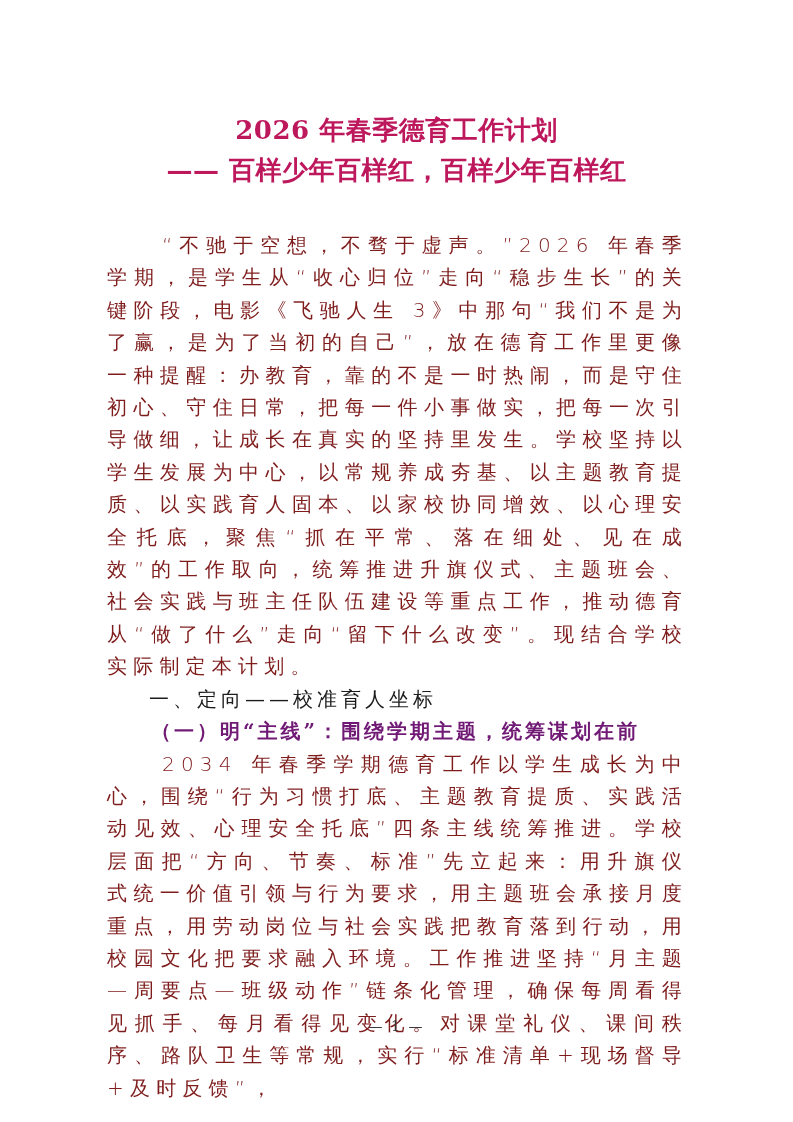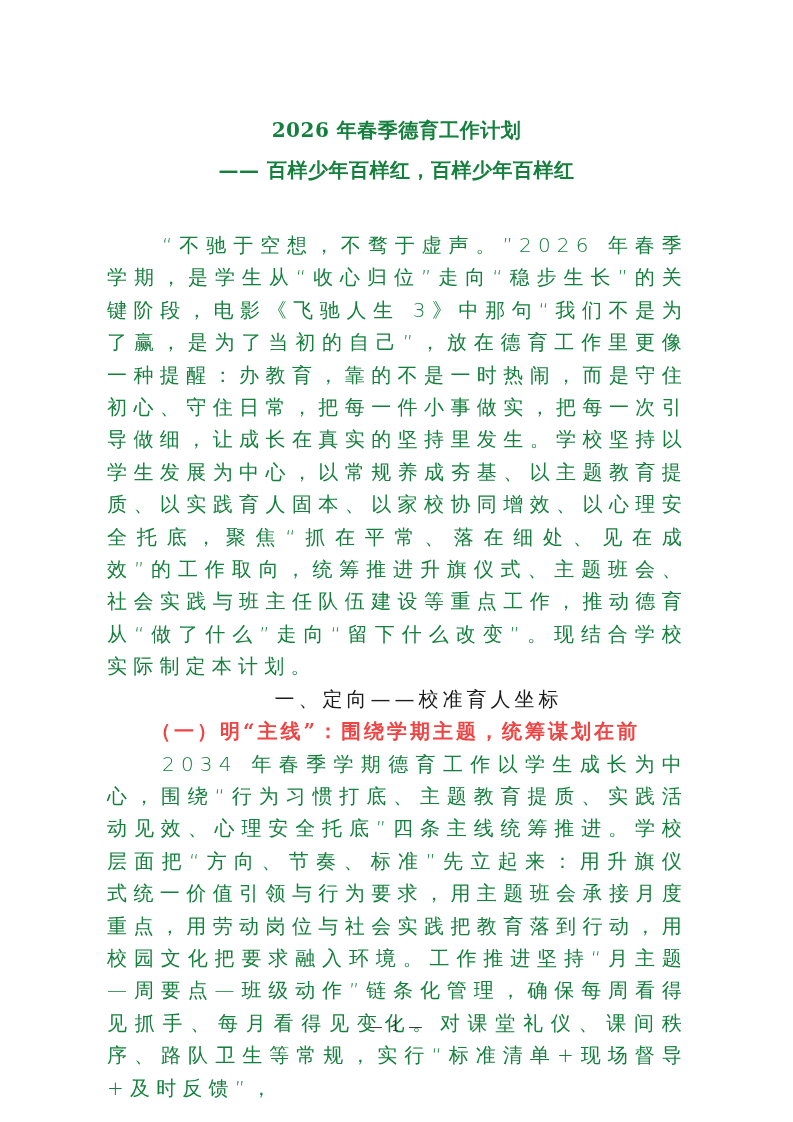"2026 年春季德育工作计划" .title-line { color: #15803d -> #be185d; font-size: 20px -> 26px }
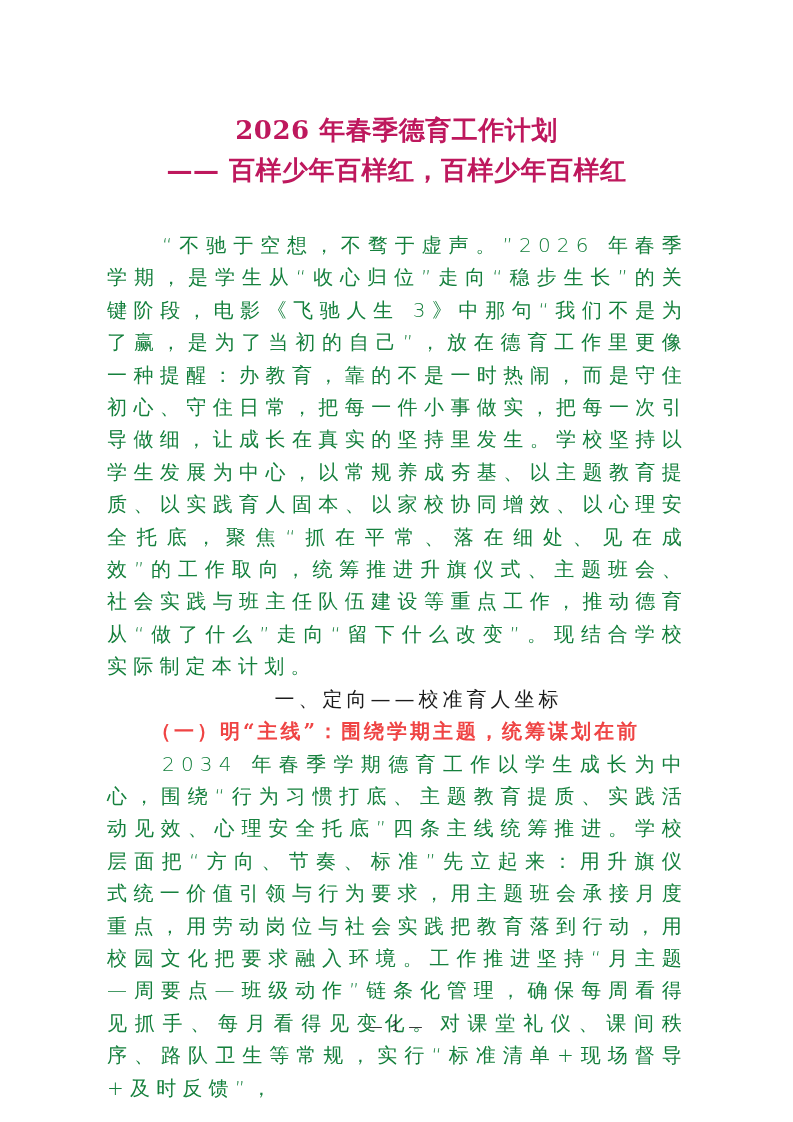"“不驰于空想，不骛于虚声。”2026" .para { color: #15803d -> #7f1d1d }
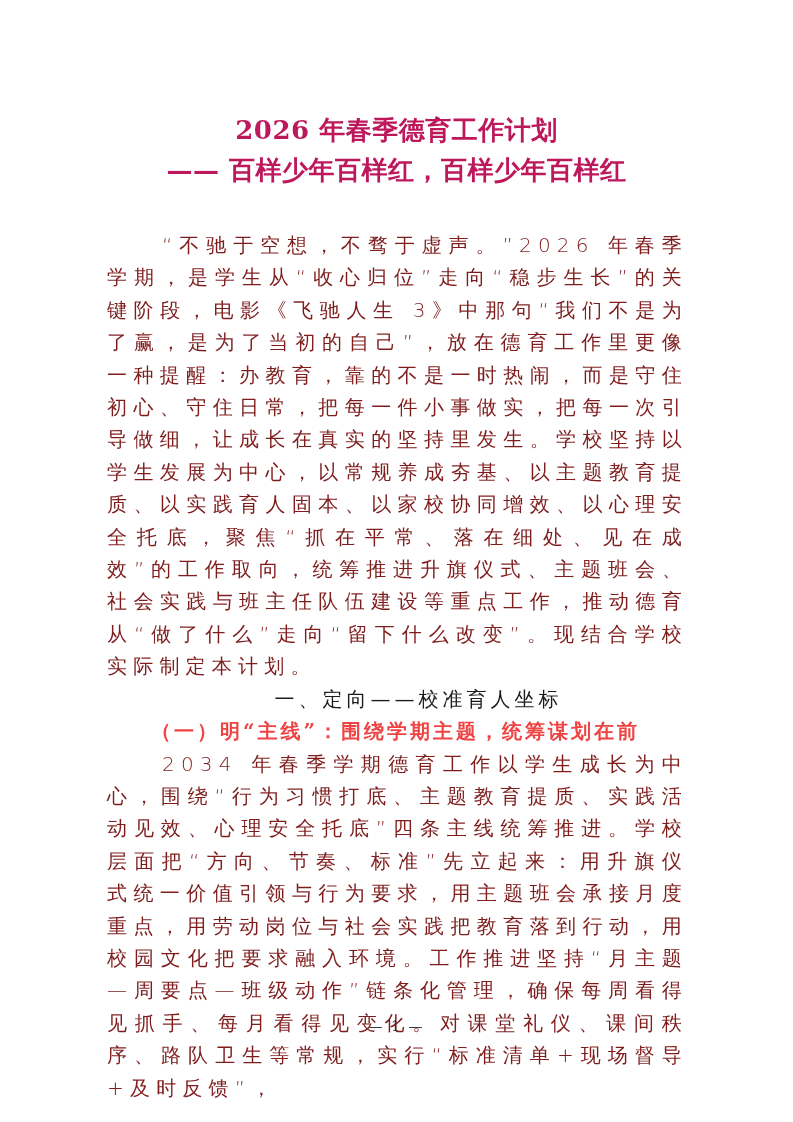"一、定向——校准育人坐标" .h1 { text-align: center -> none }
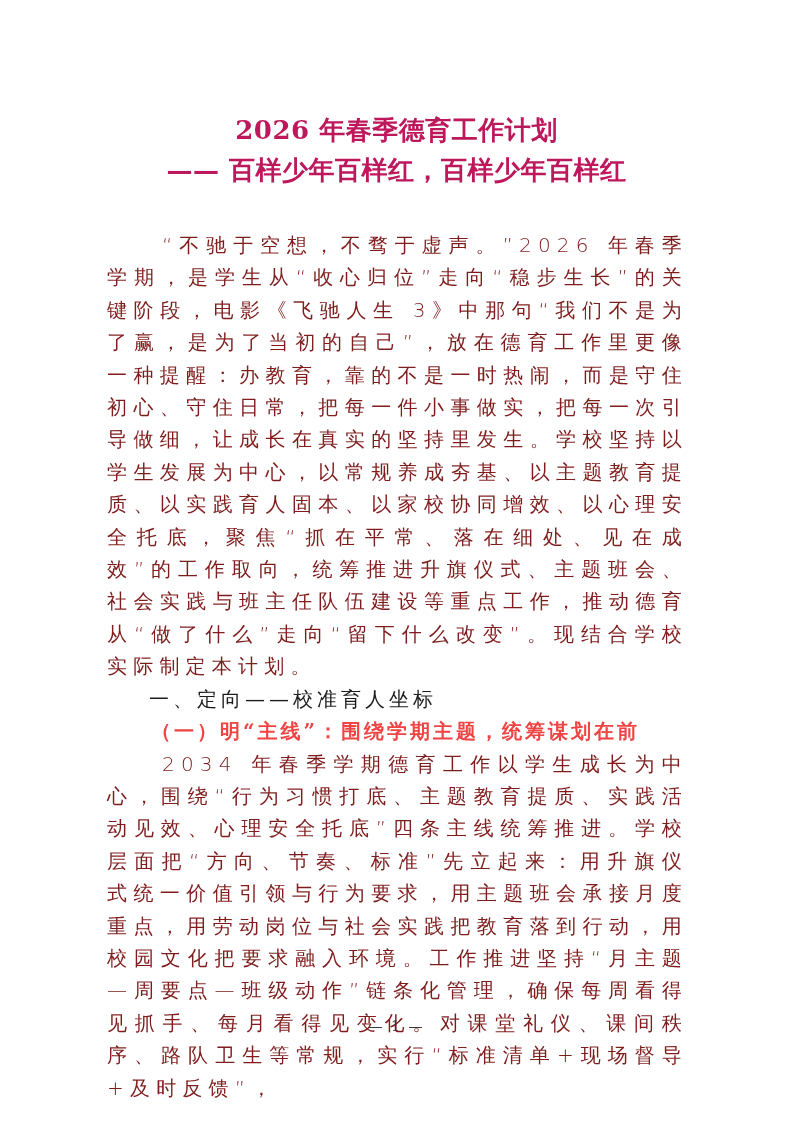"（一）明“主线”：围绕学期主题，统筹谋划在前" .h2 { color: #ef4444 -> #701a75 }
